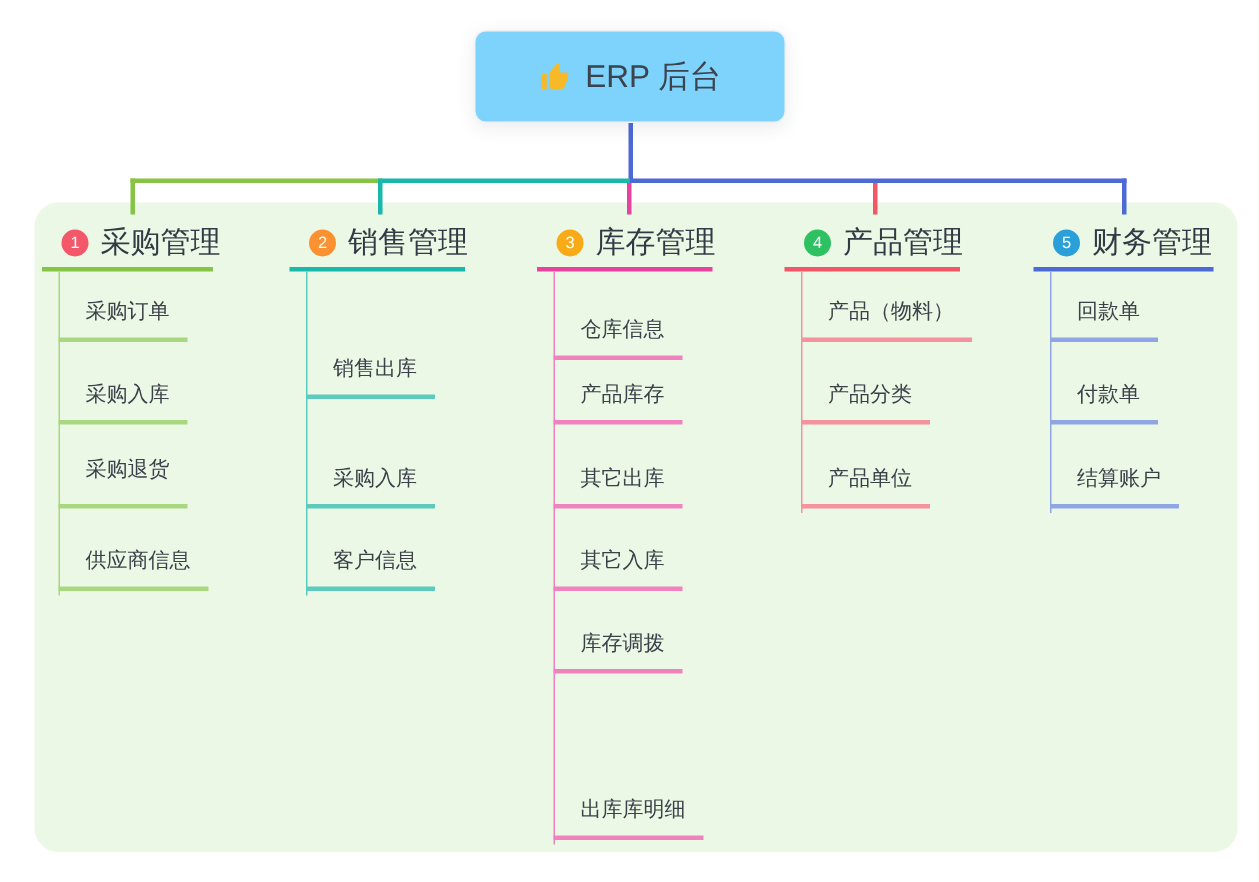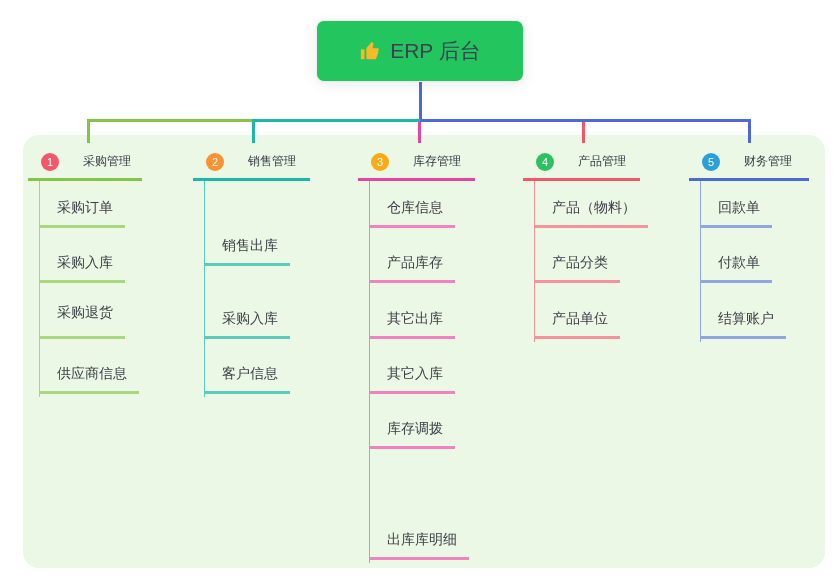"ERP 后台" .root { background: #22c55e -> #7dd3fc }
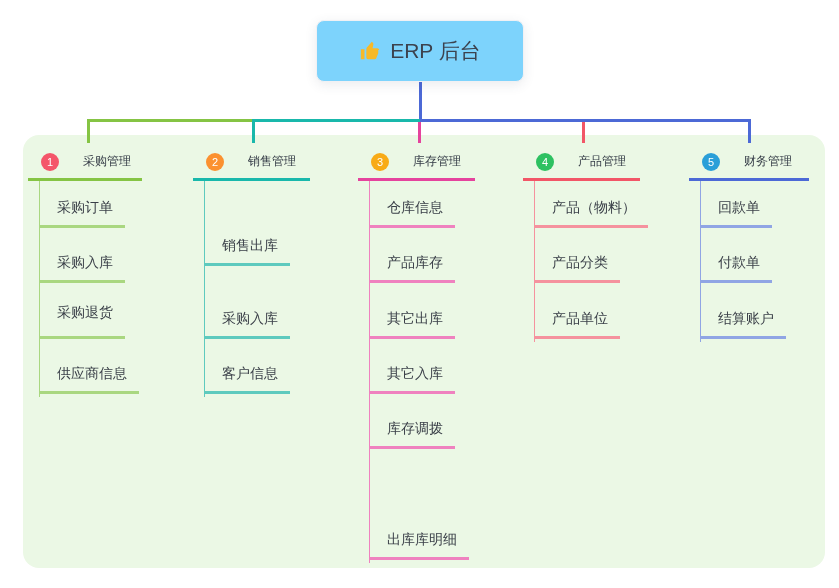"采购管理" .branch-label { font-size: 12px -> 20px; margin-left: 24px -> 8px }
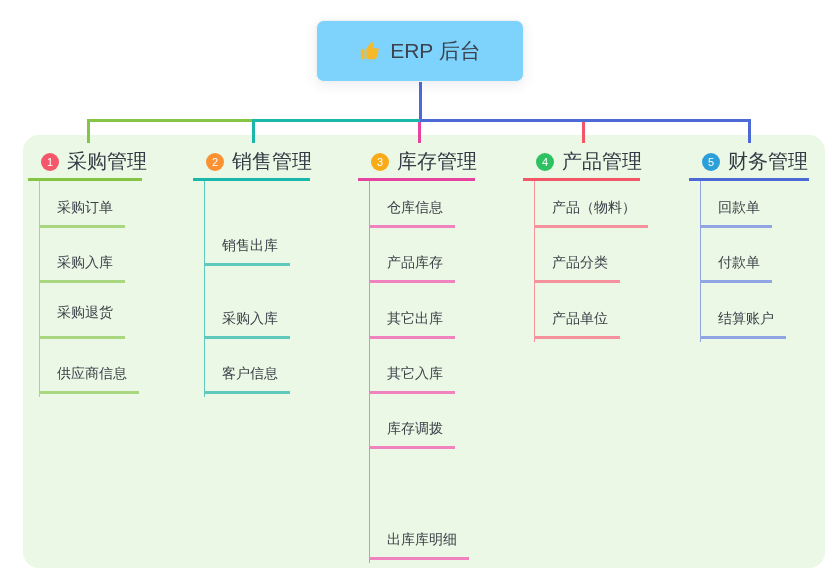"仓库信息" div.child { top: 42px -> 54px }
